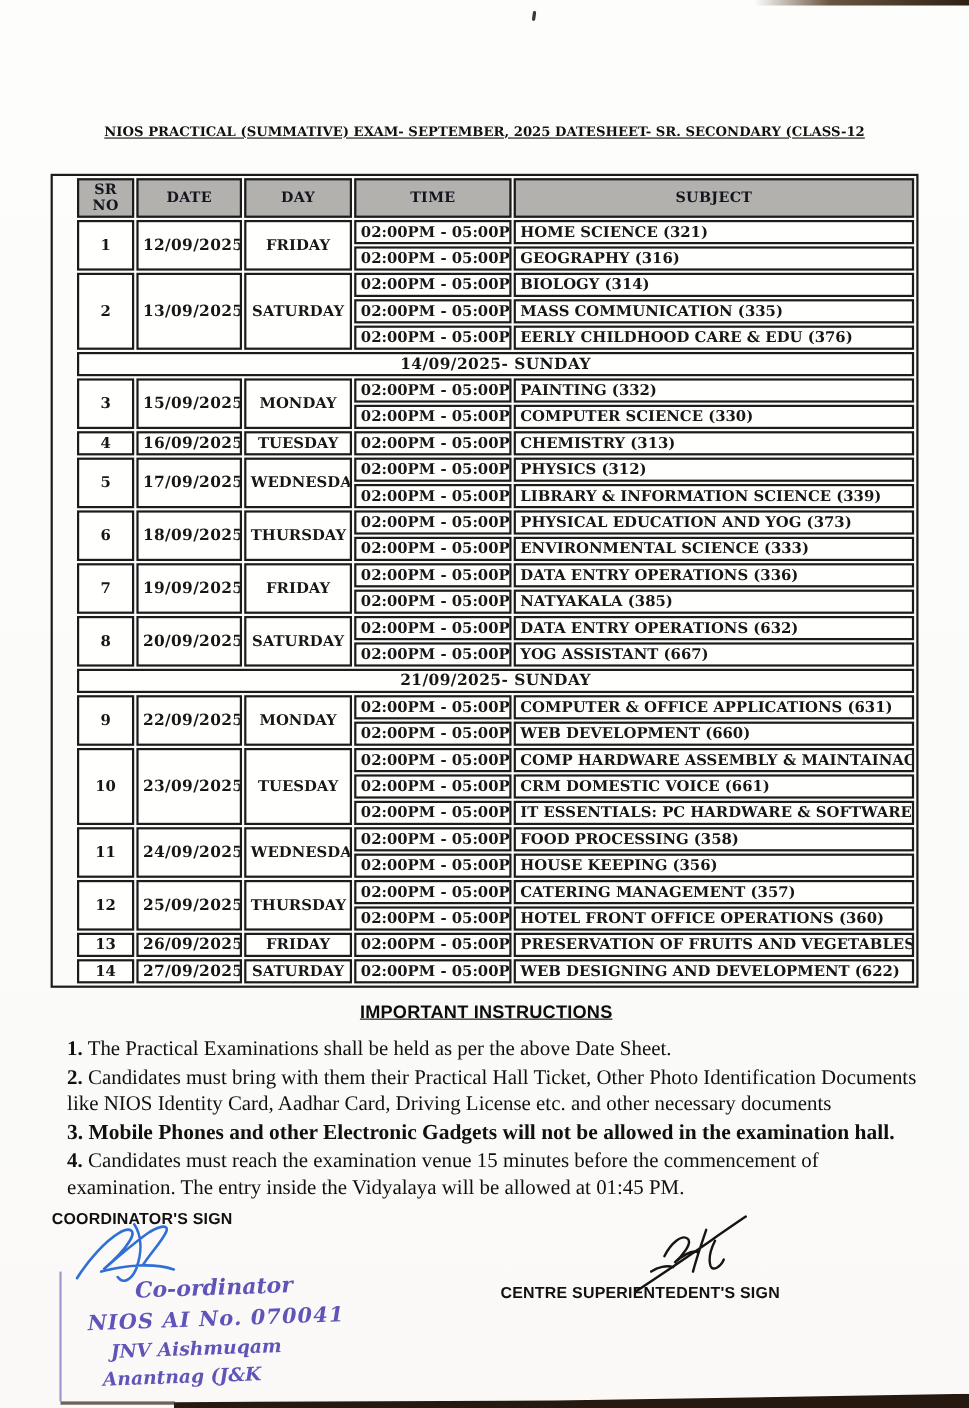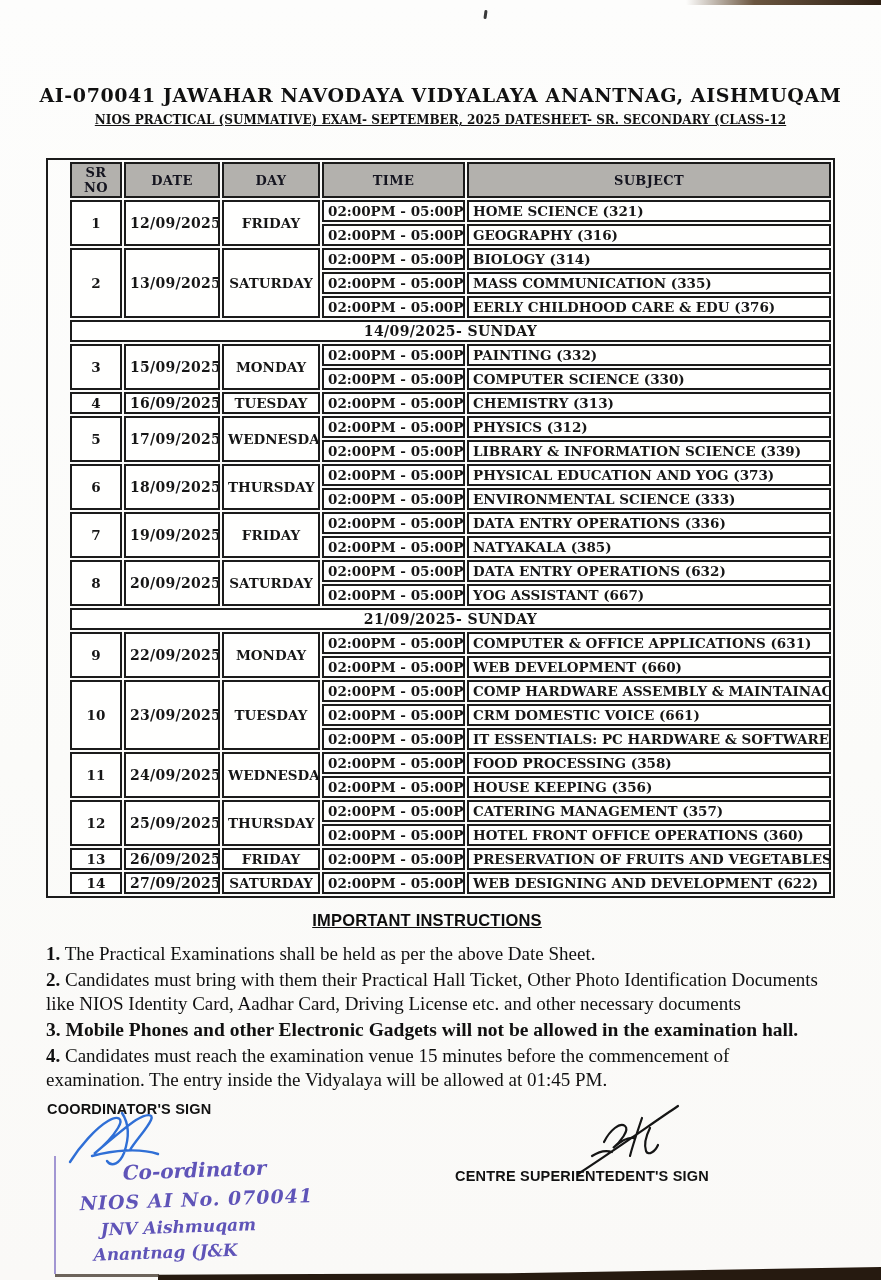"AI-070041 JAWAHAR NAVODAYA VIDYALAYA" div.title1 { html: <div>AI-070041 JAWAHAR NAVODAYA VIDYALAYA ANANTNAG, AISHMUQAM</div> -> none }
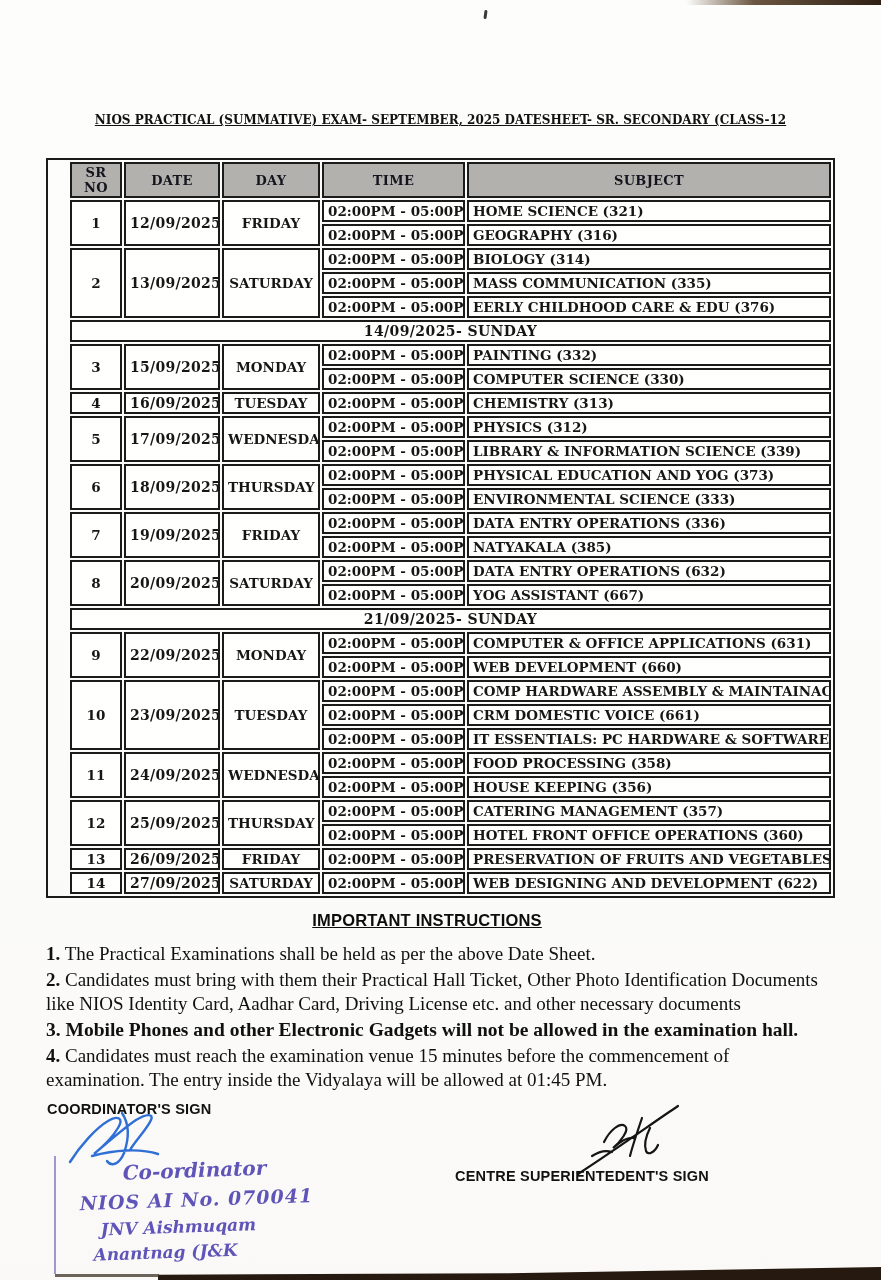"IMPORTANT INSTRUCTIONS" .instructions { left: 32px -> 47px }
